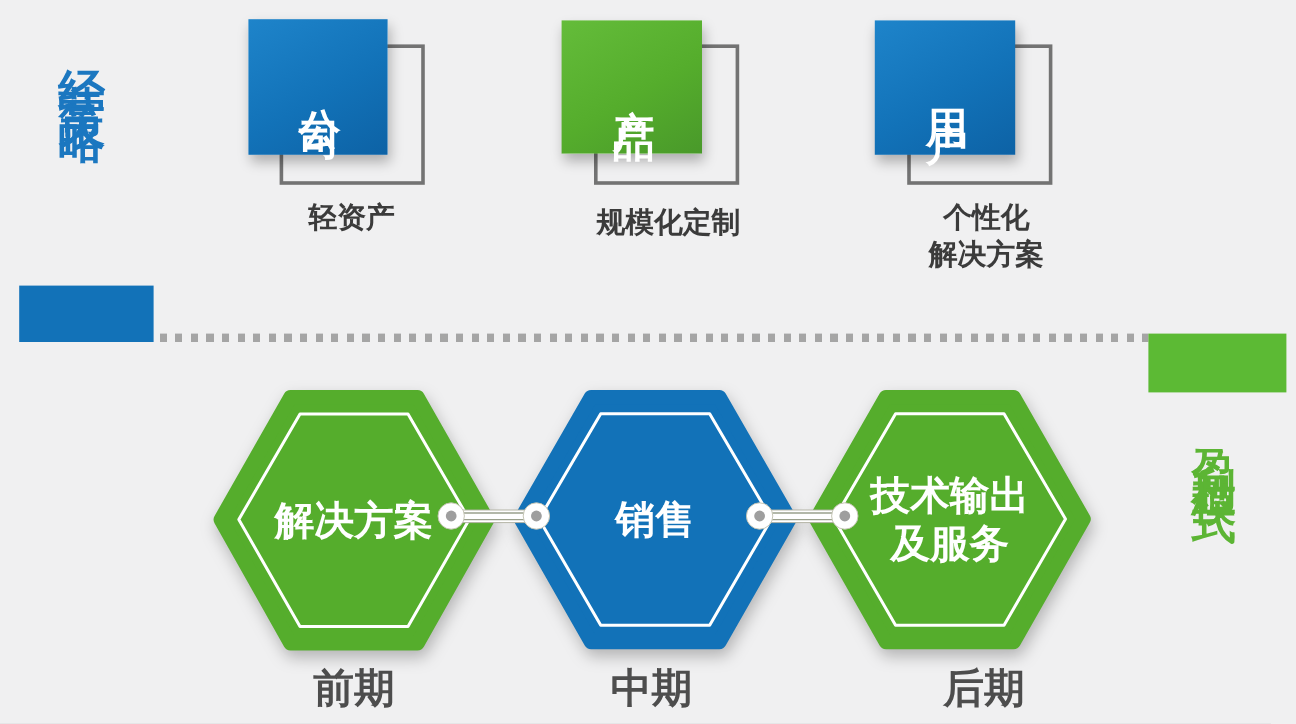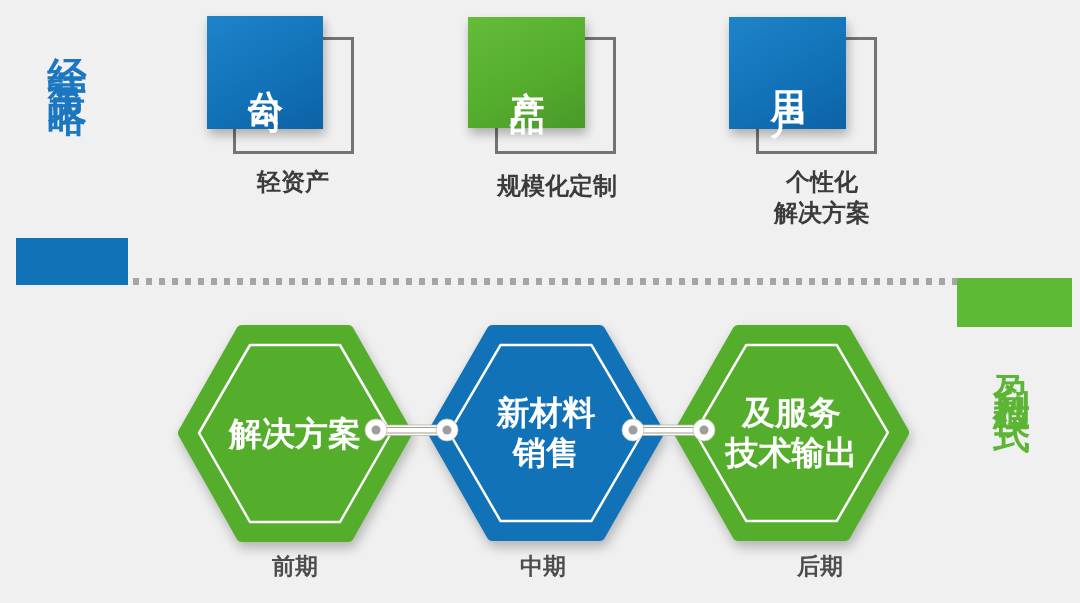"新材料" span { html: <span>新材料</span> -> none }
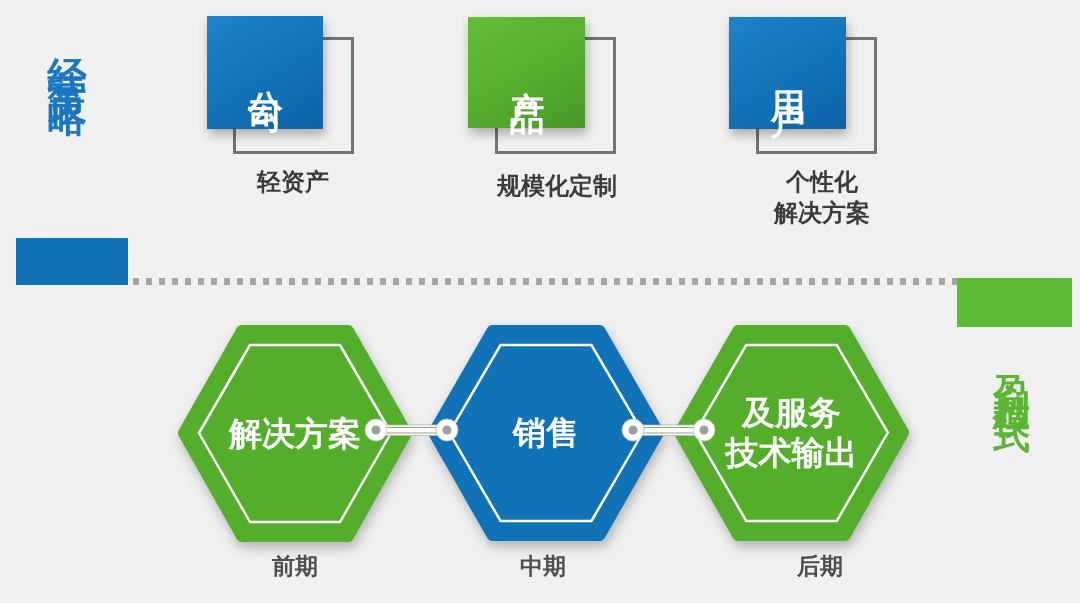"及服务" span { order: before "技术输出" -> after "技术输出" }
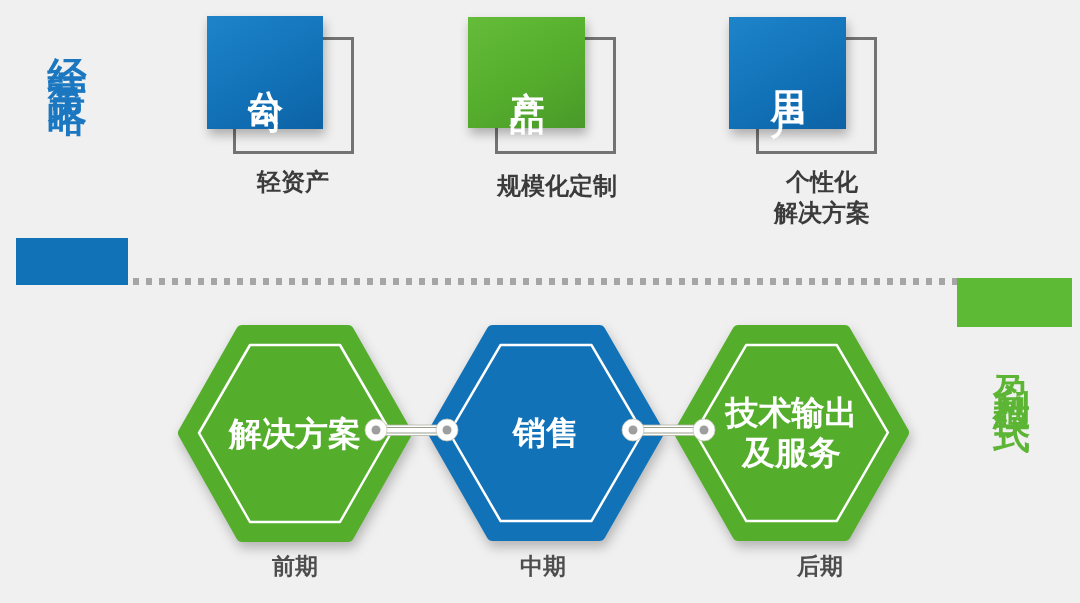"前期" .stage-label { font-size: 23px -> 34px }
